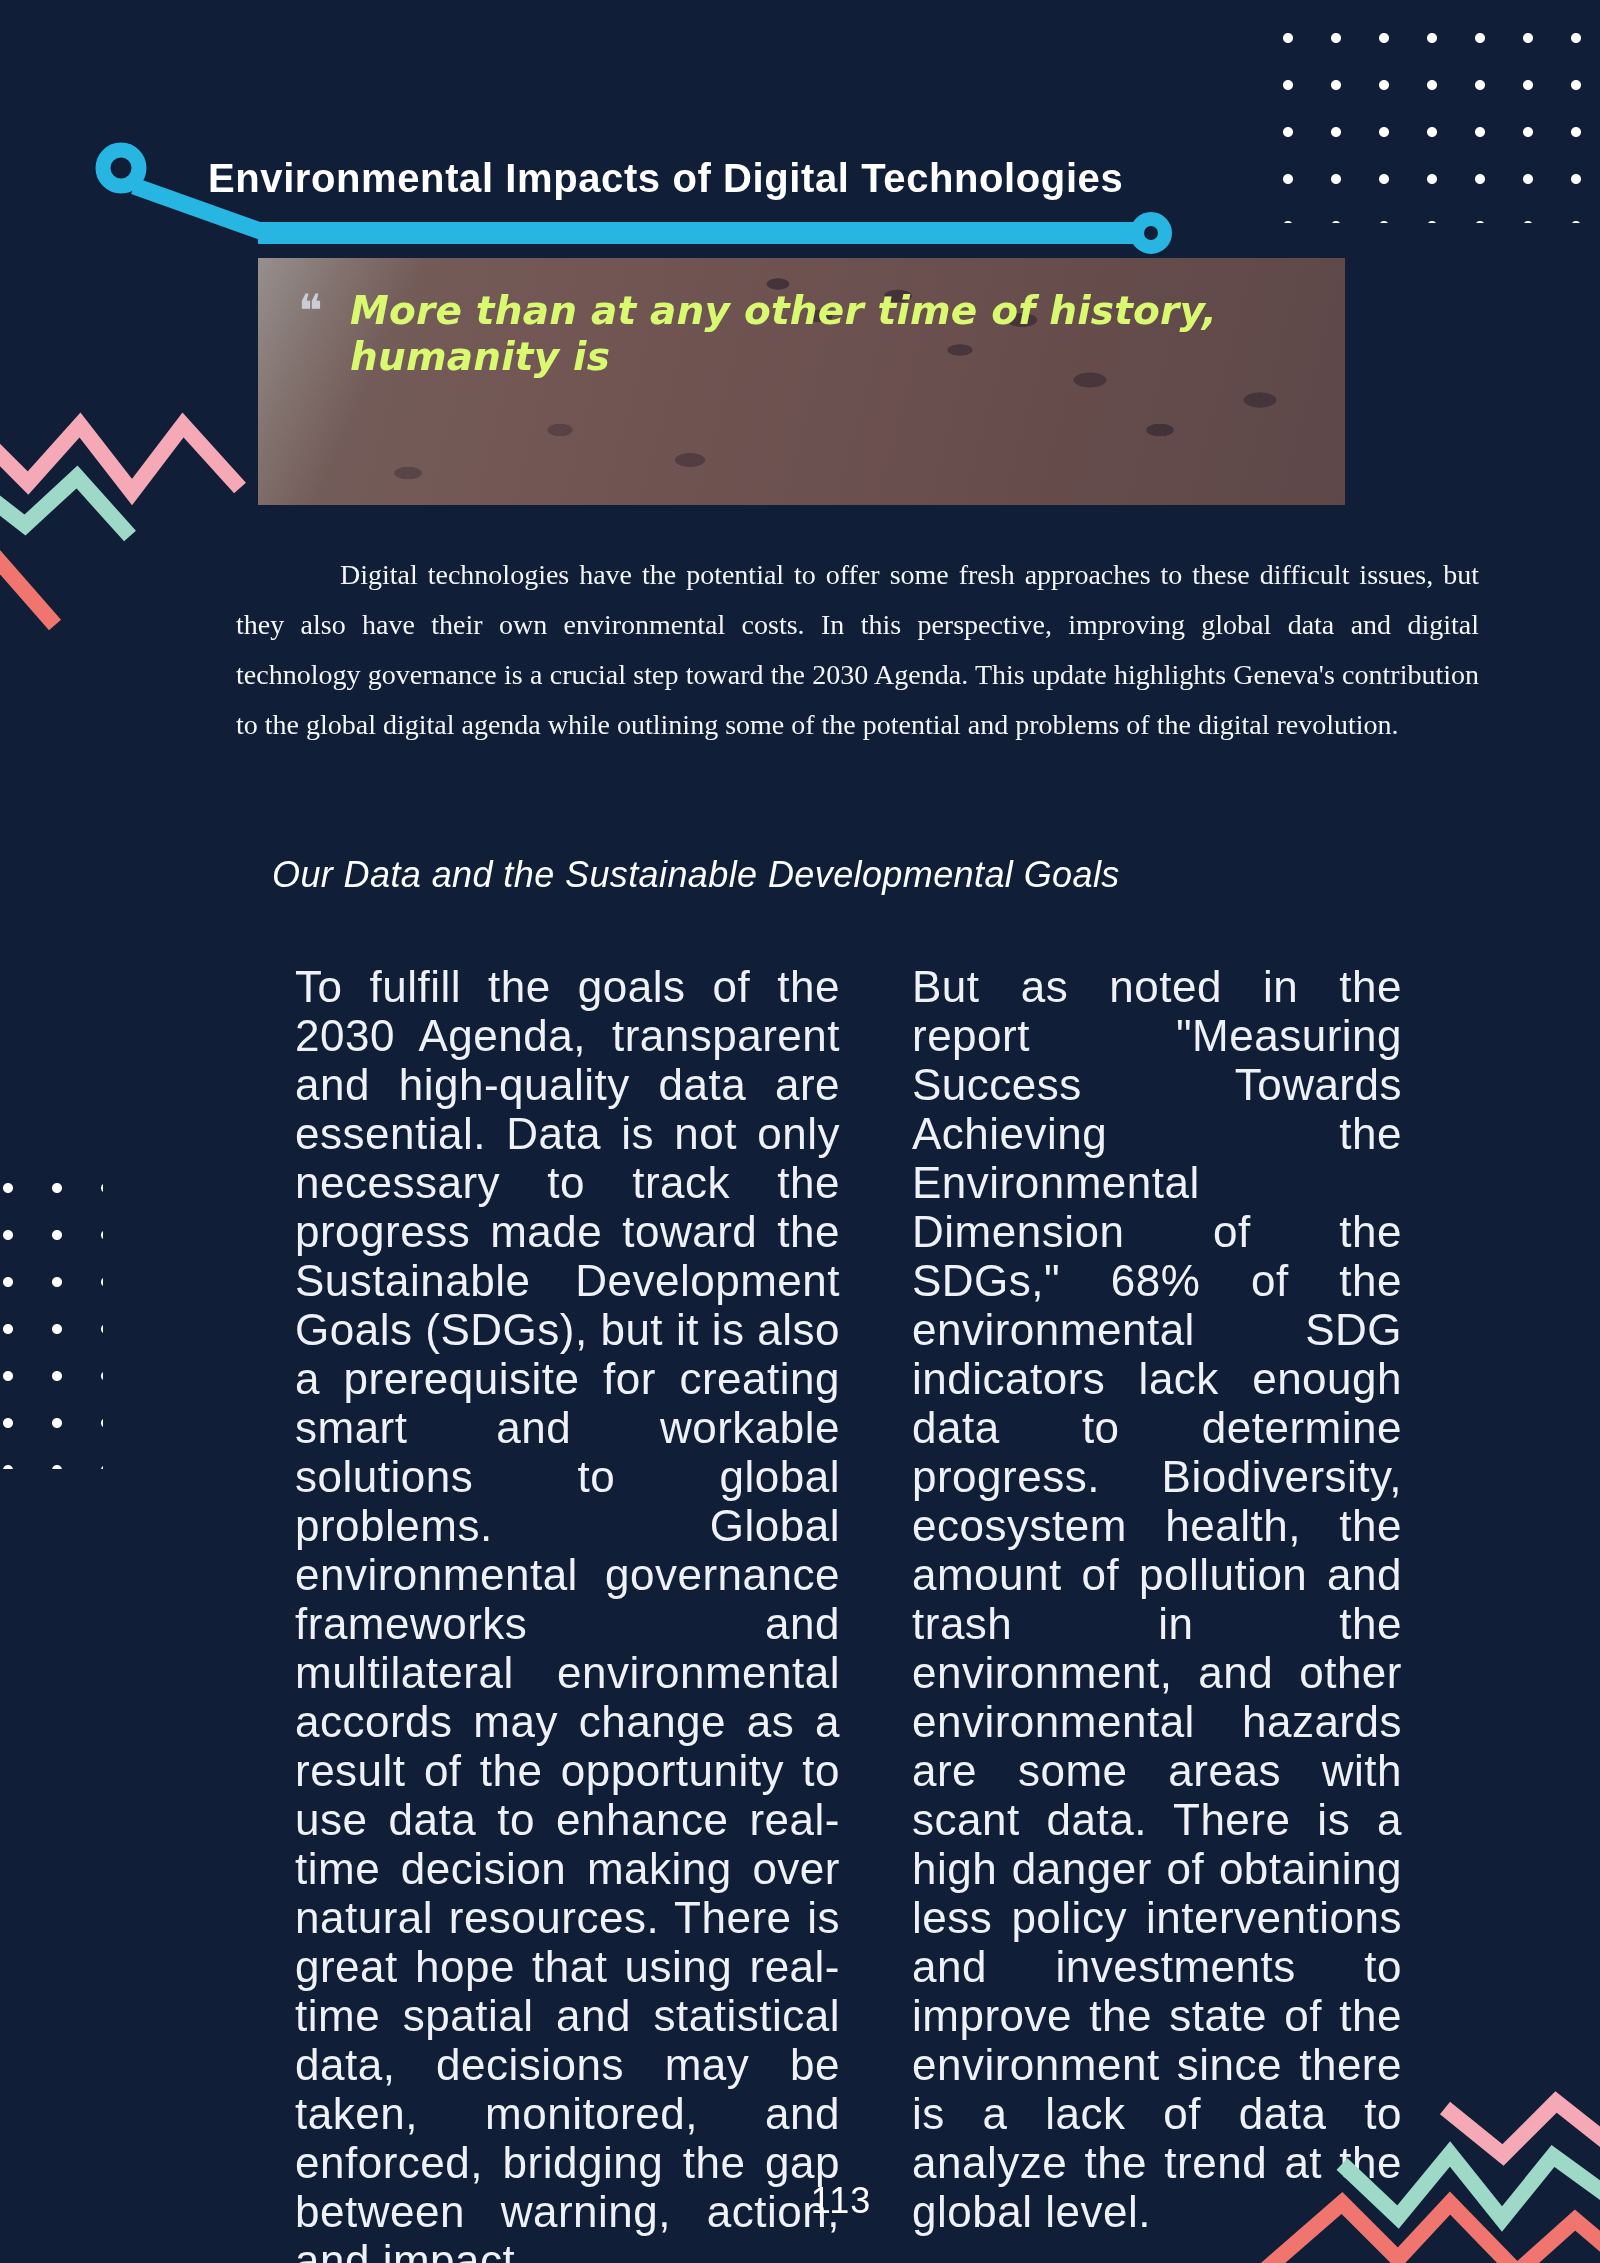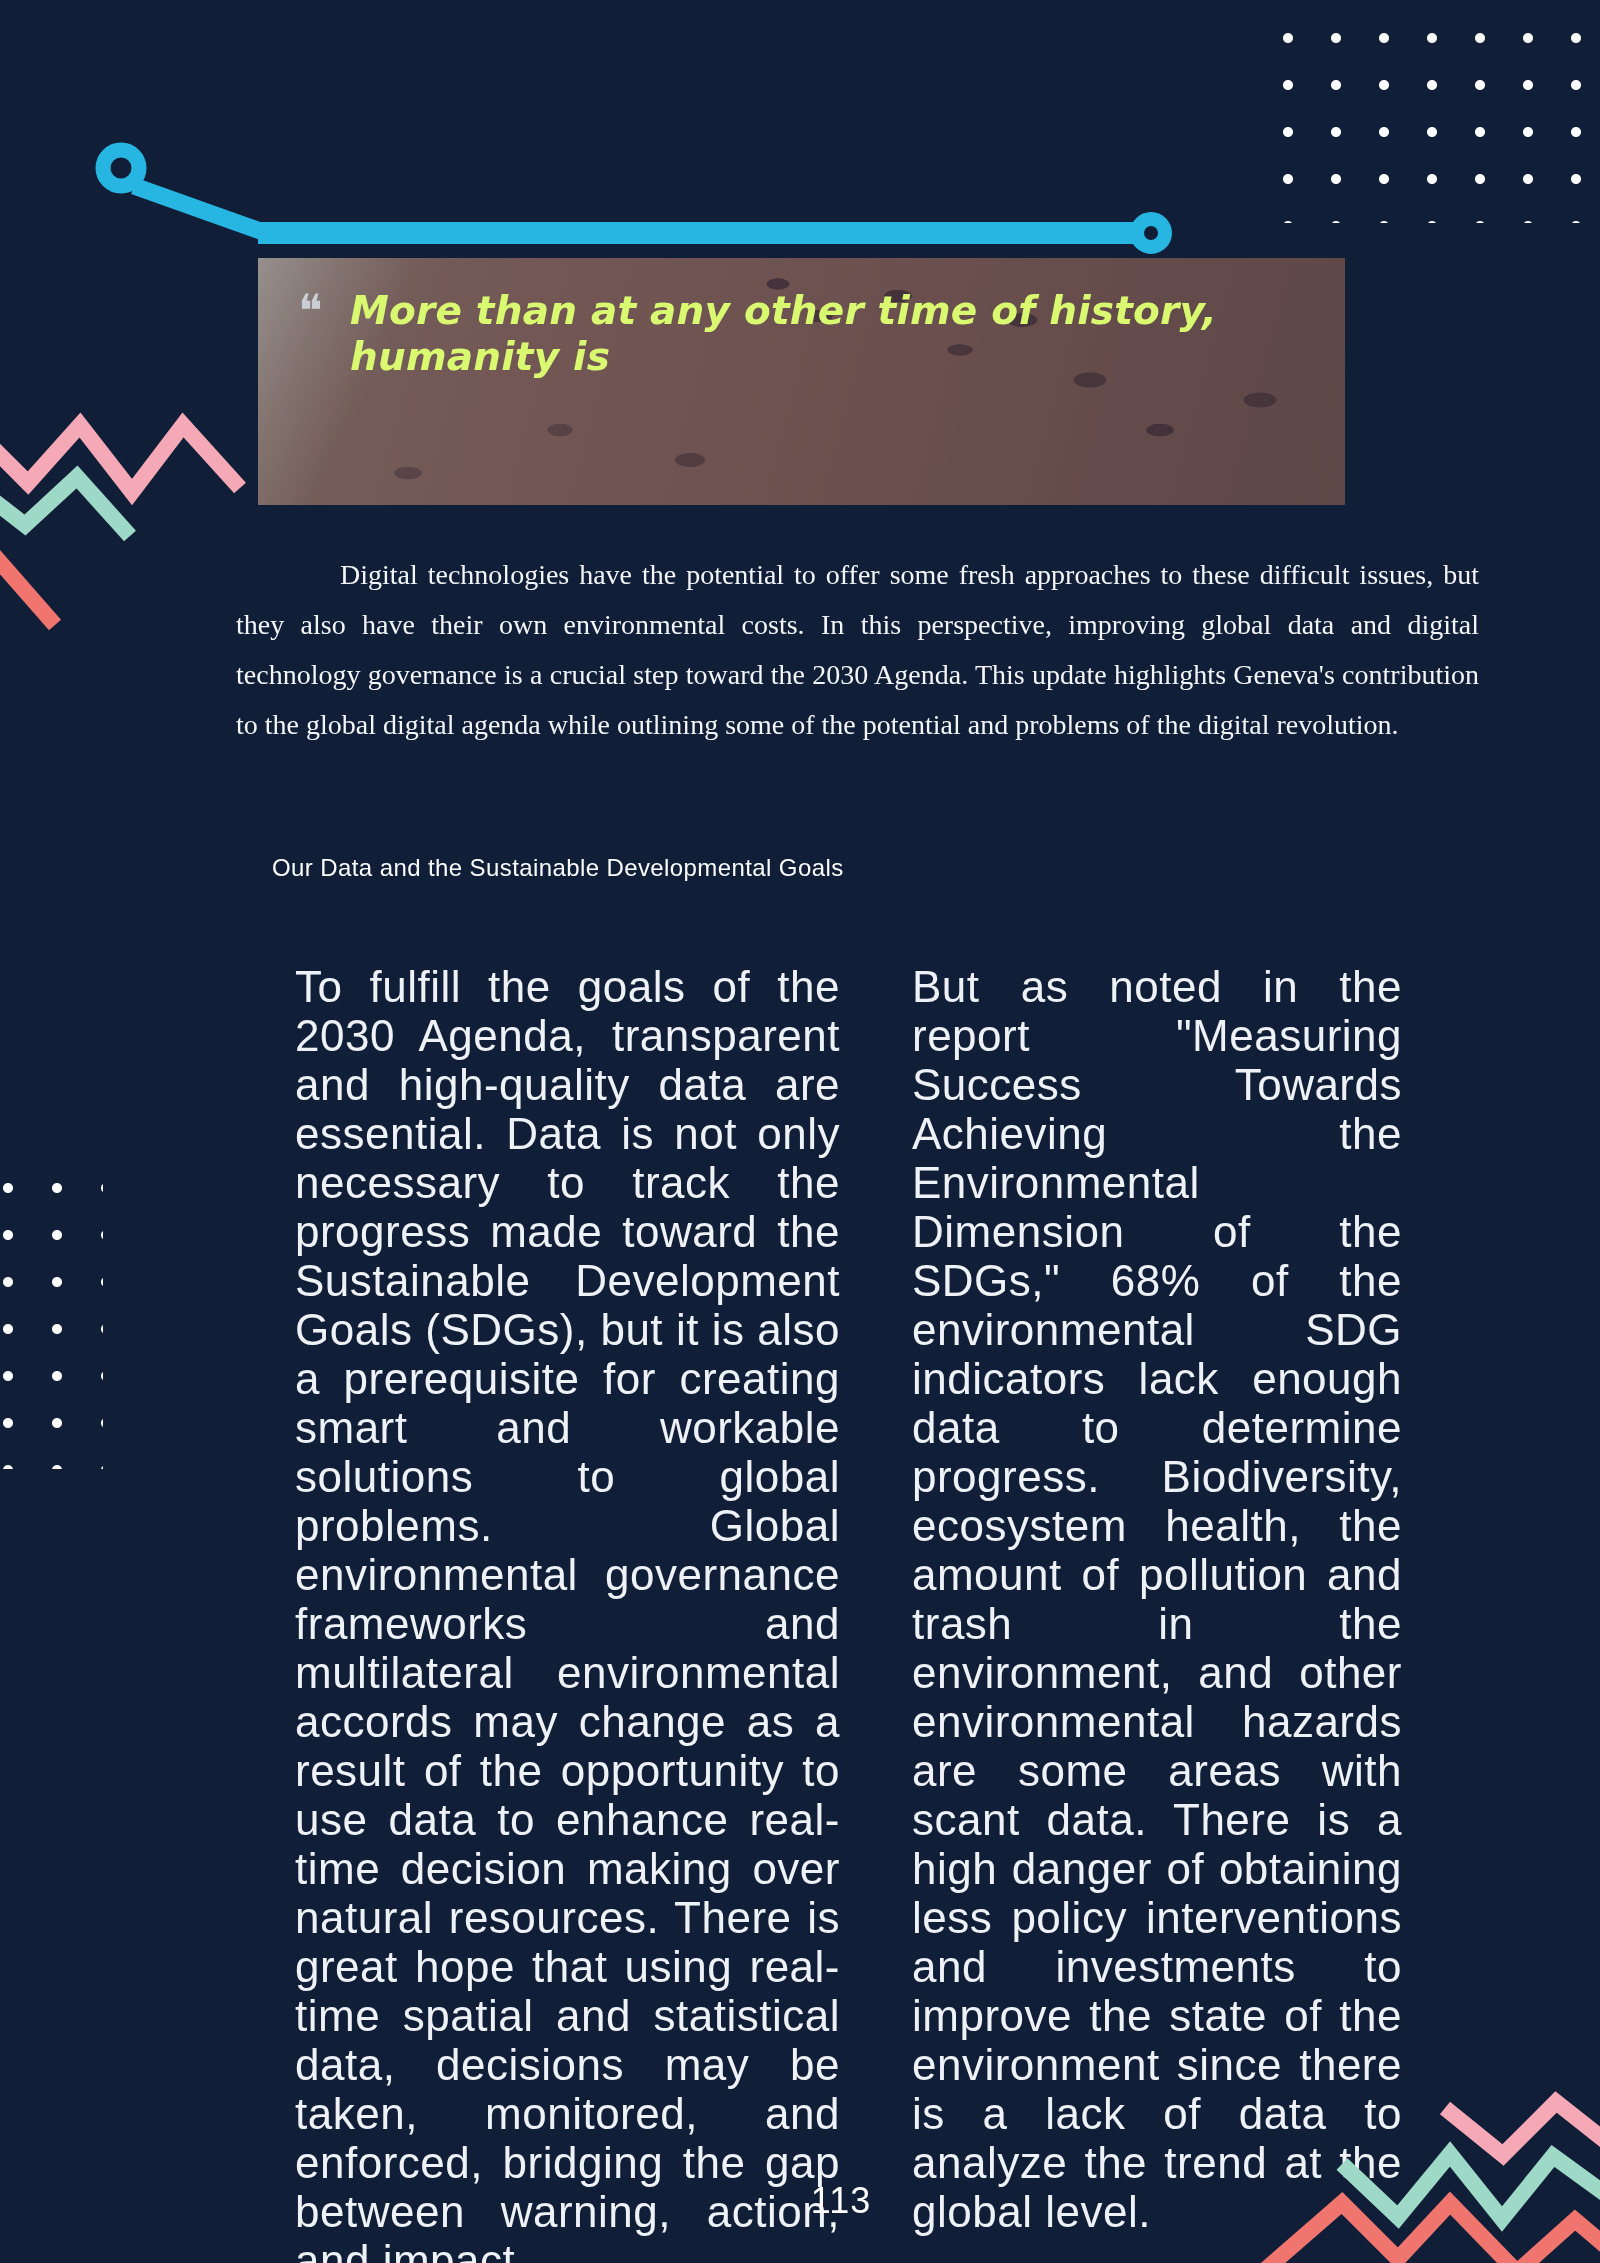"Environmental Impacts of Digital" div { html: none -> <div>Environmental Impacts of Digital Technologies</div> }
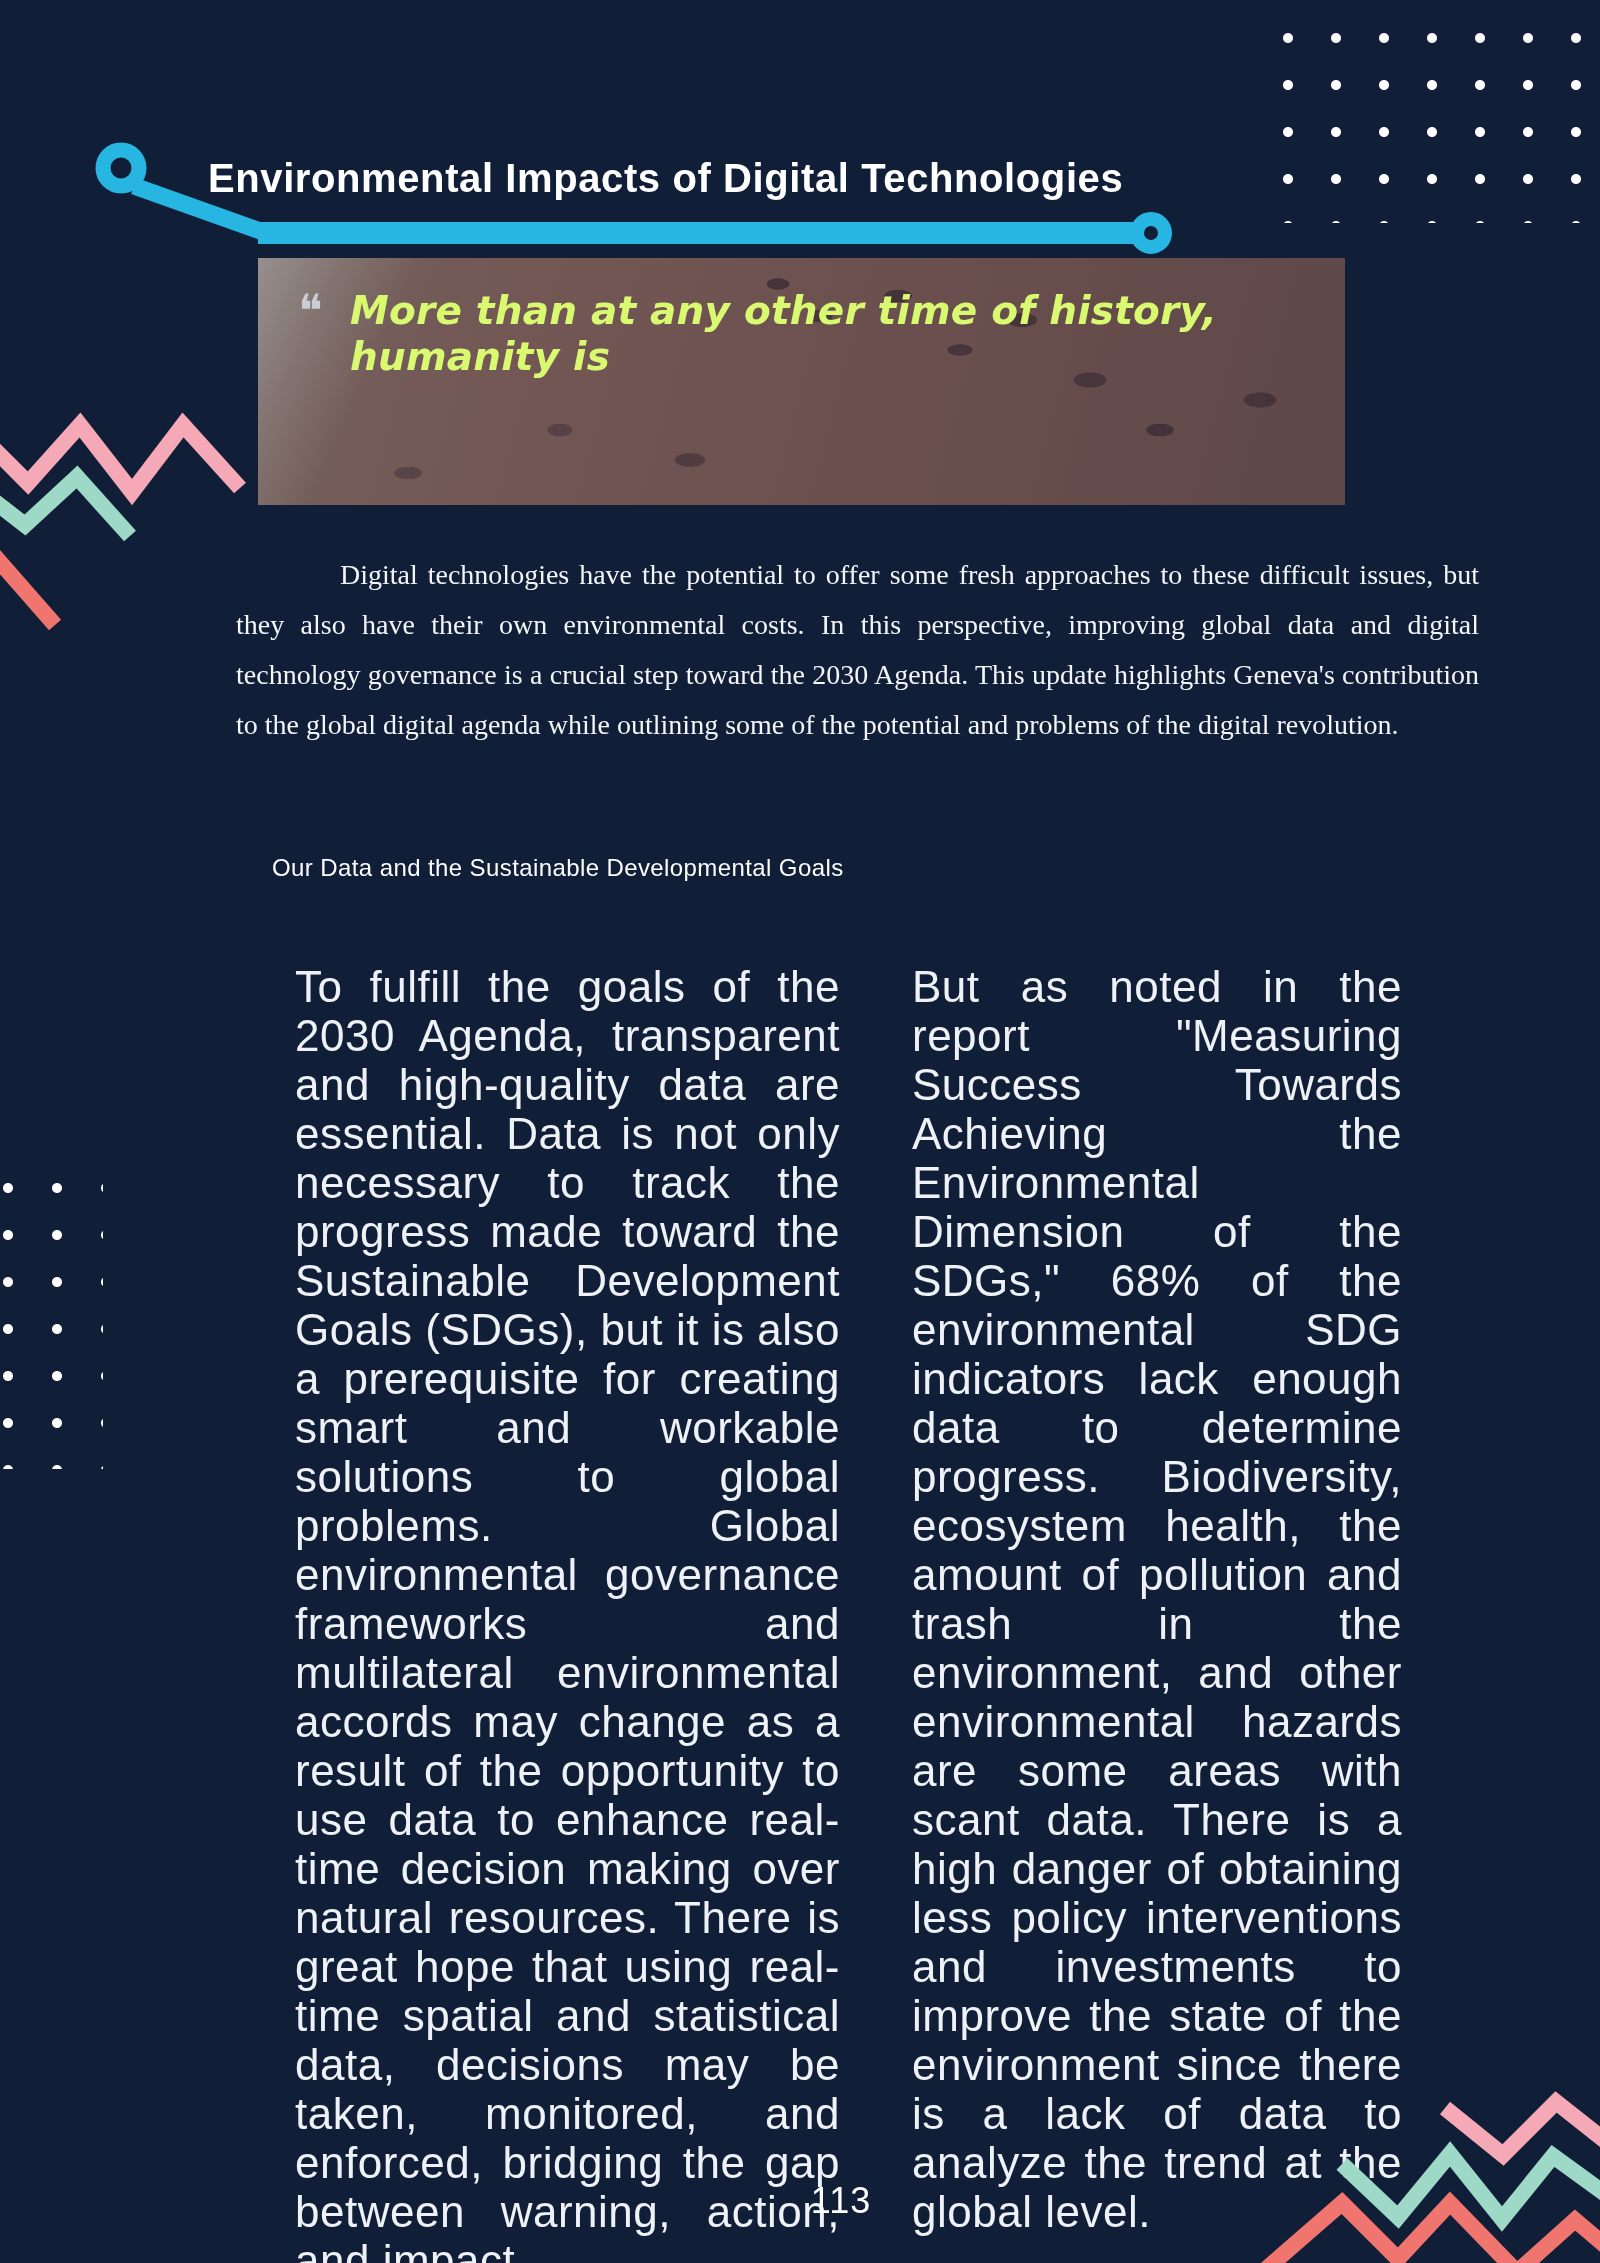"Our Data and the Sustainable" #section-heading { font-size: 24px -> 36px; font-style: none -> italic }
